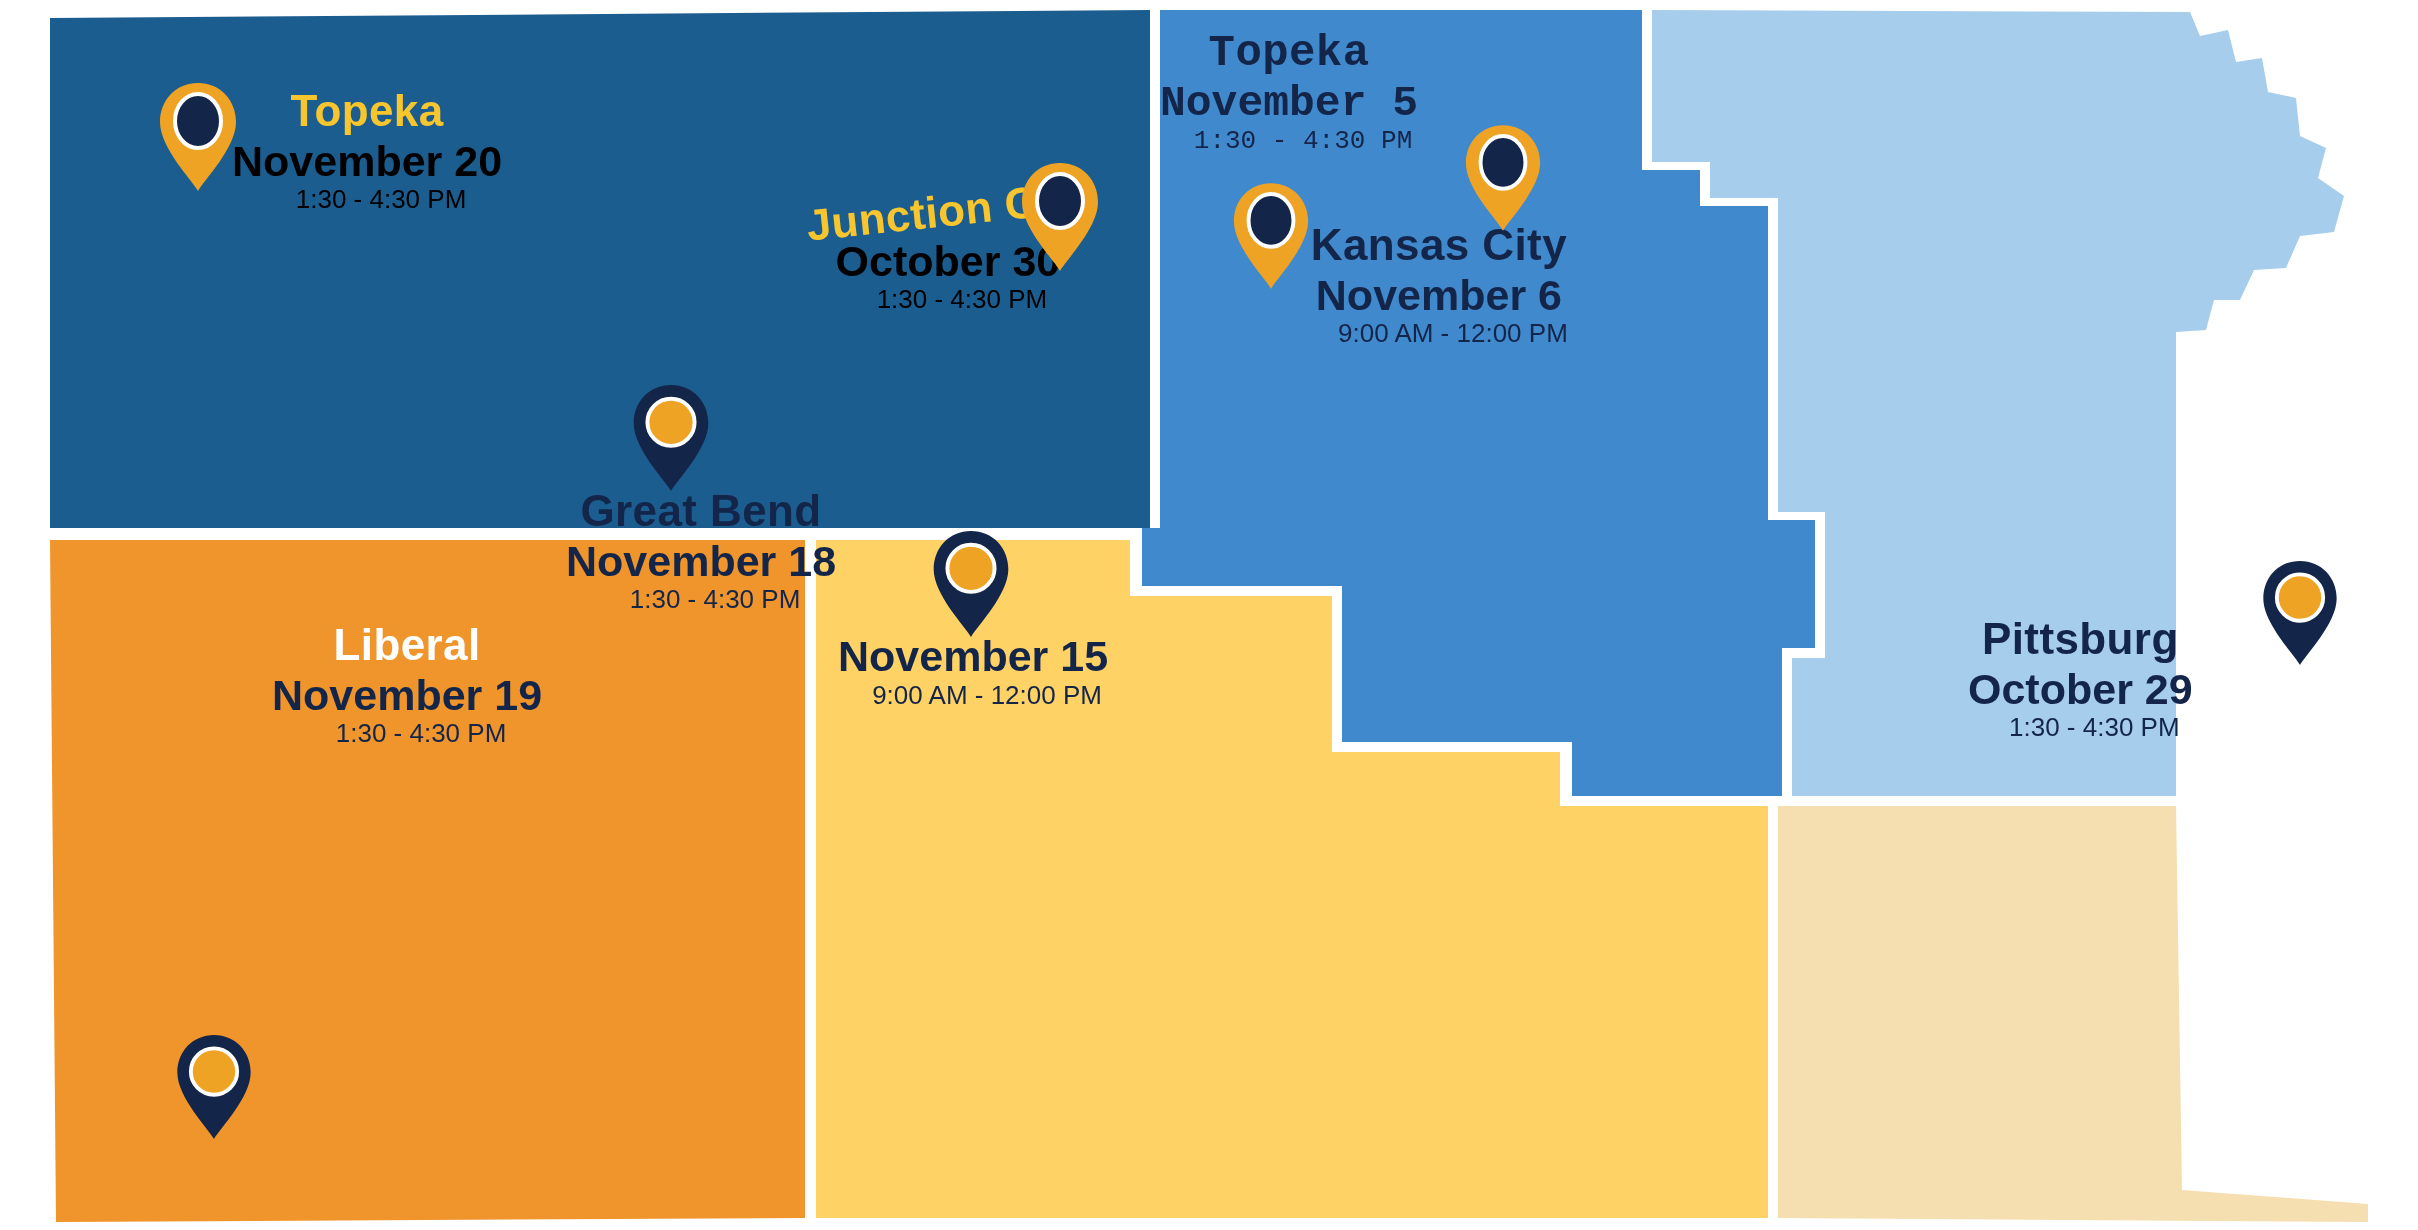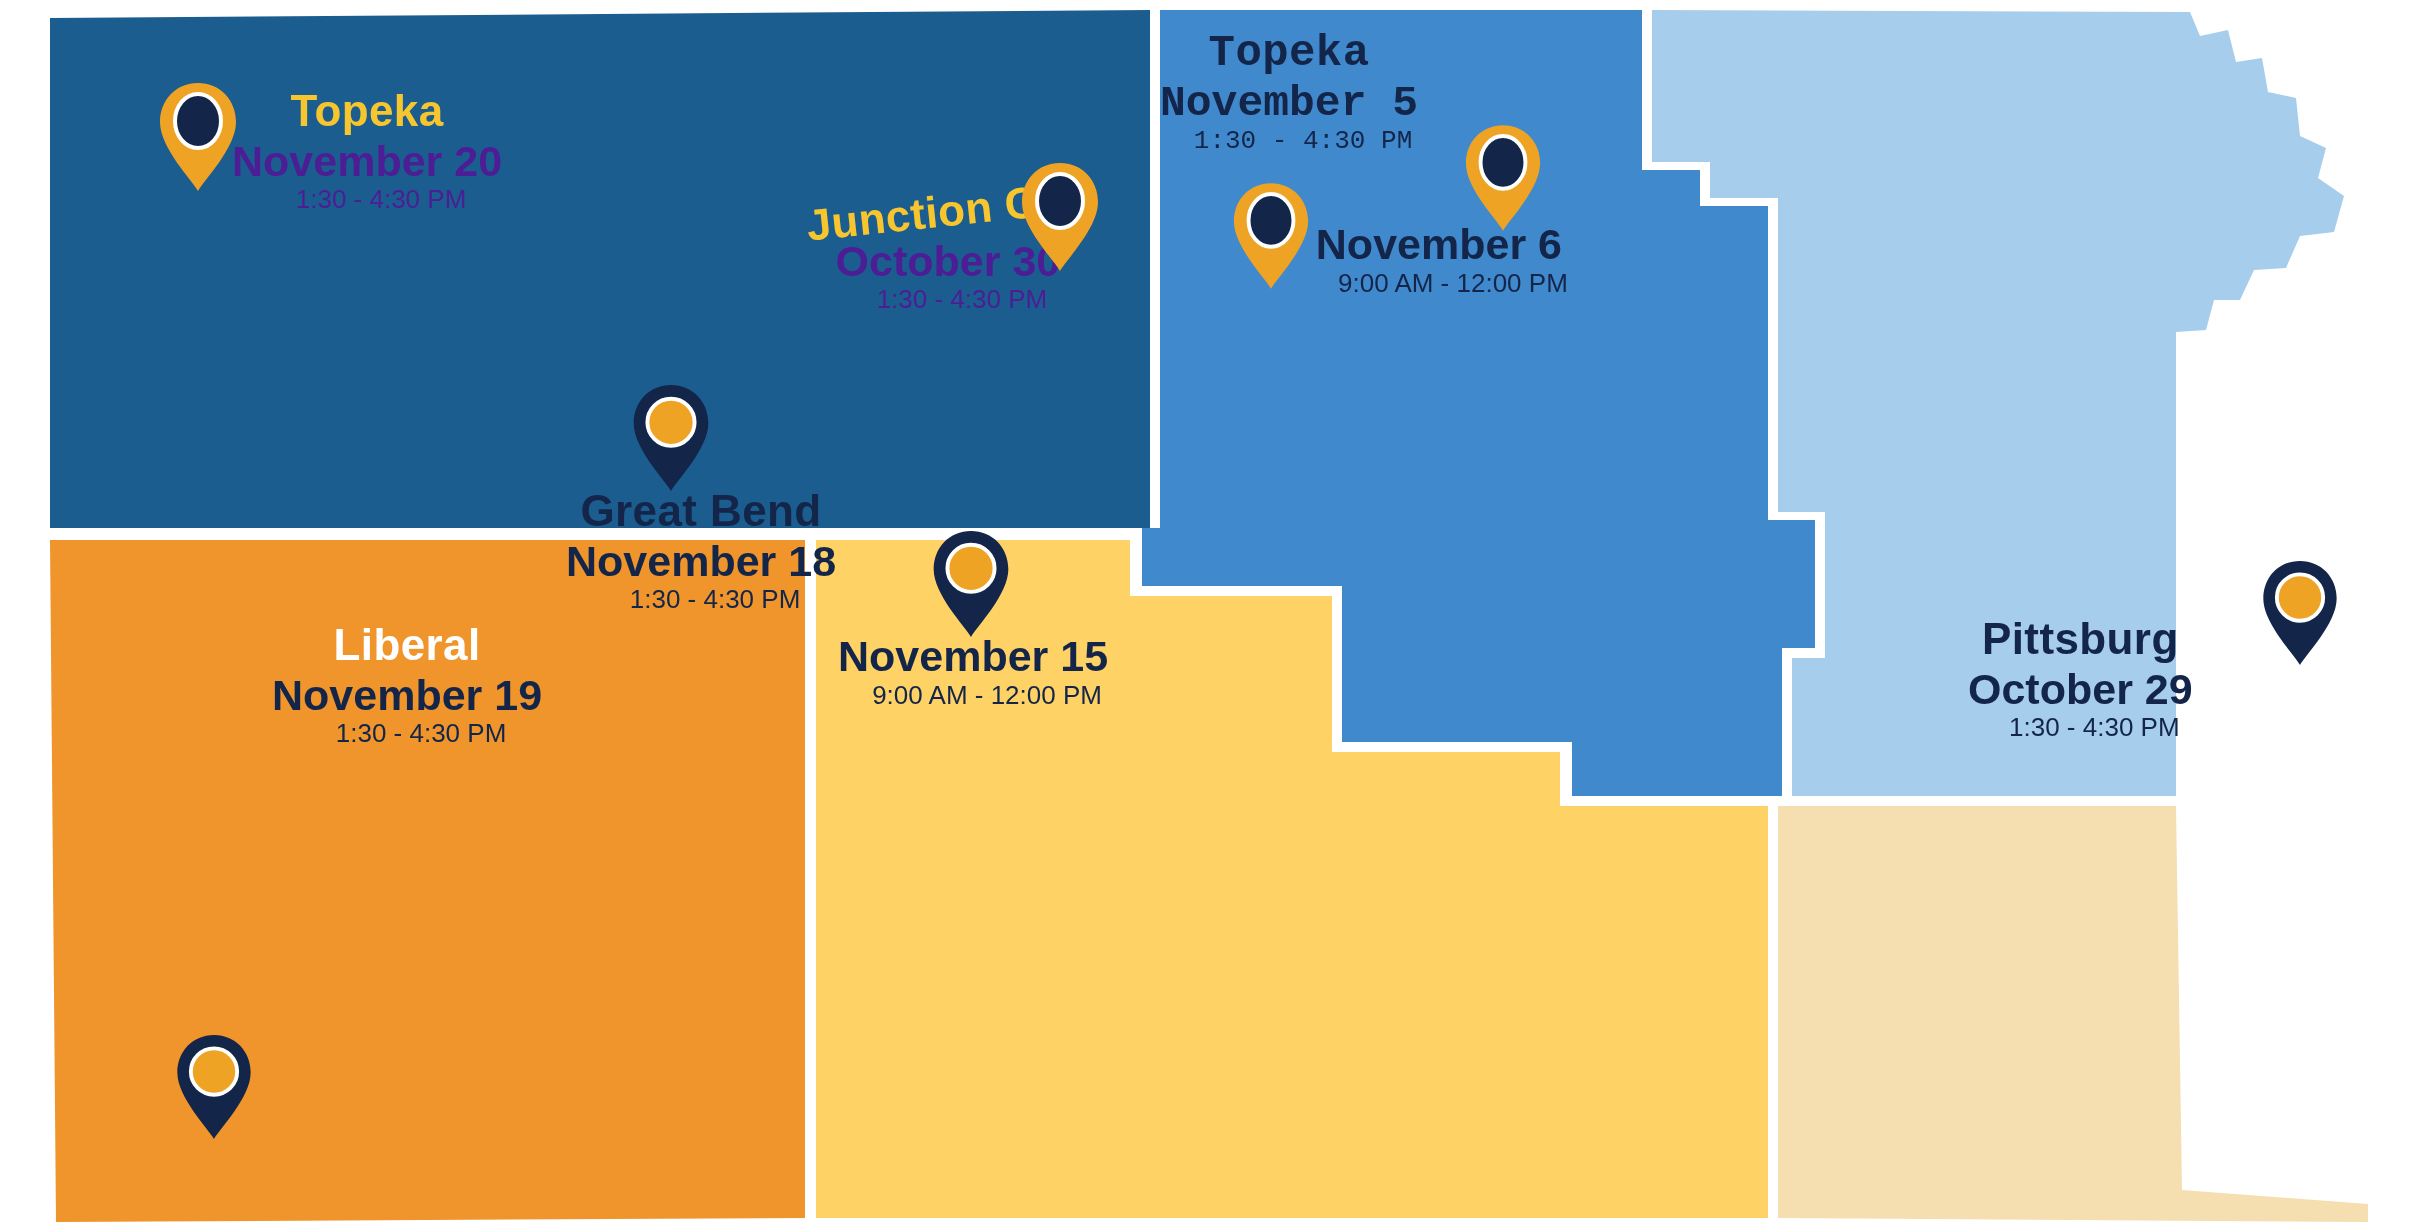"November 20" .t-white .city-date, .t-white .city-time { color: #4c1d95 -> #000000 }
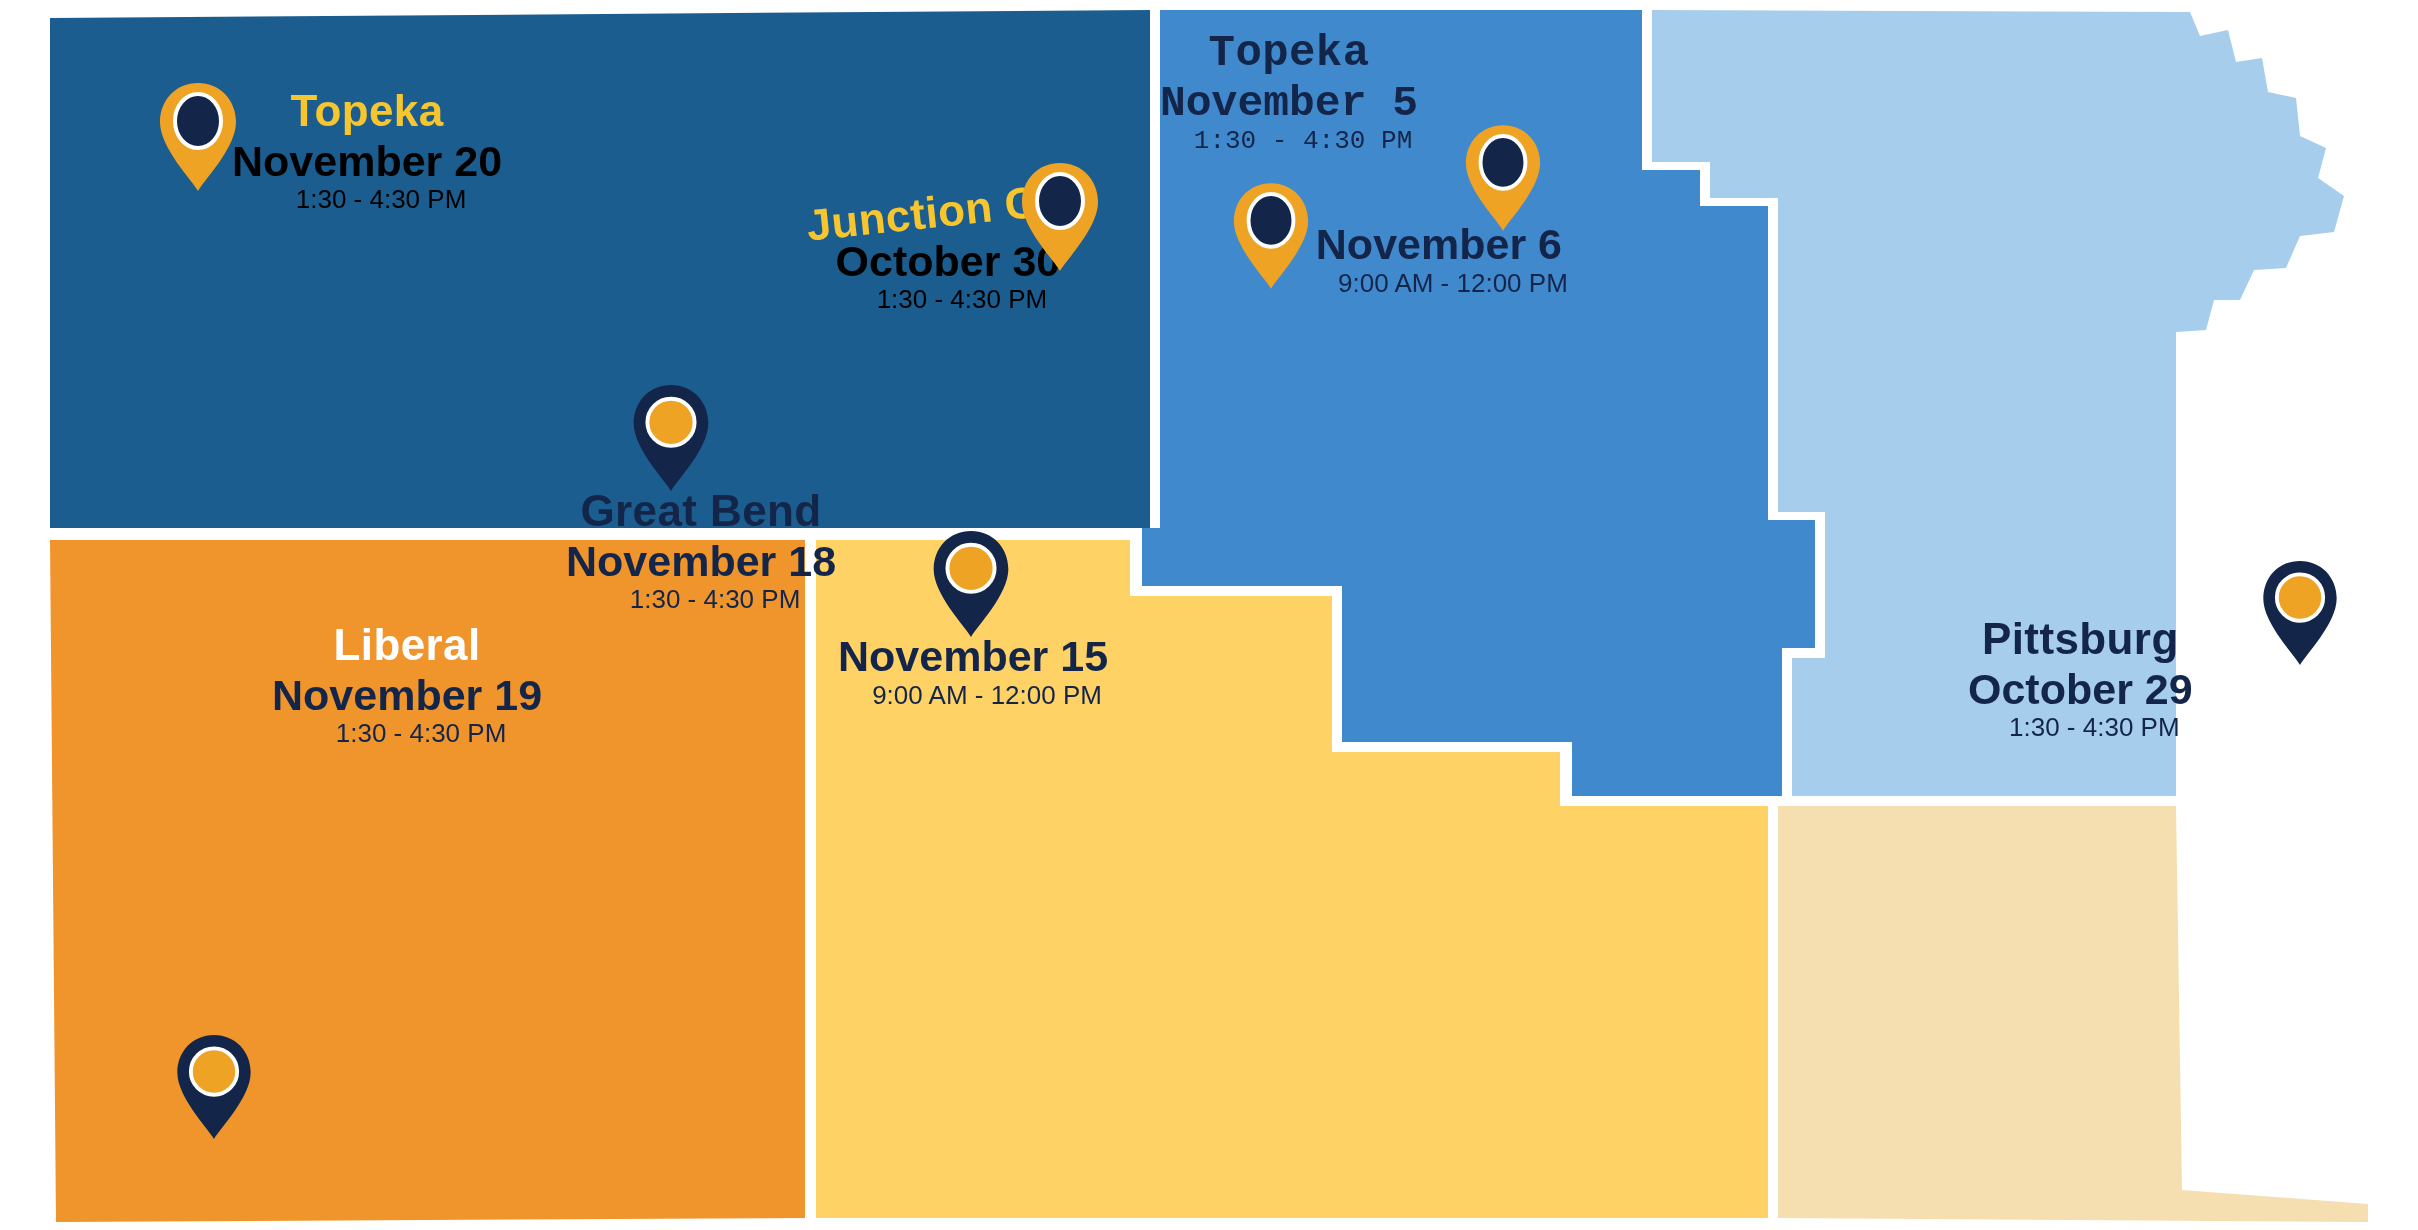"Kansas City" div.city-name { html: none -> <div>Kansas City</div> }
